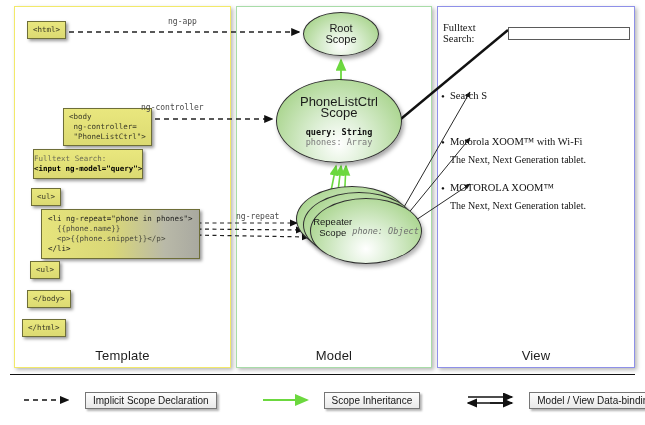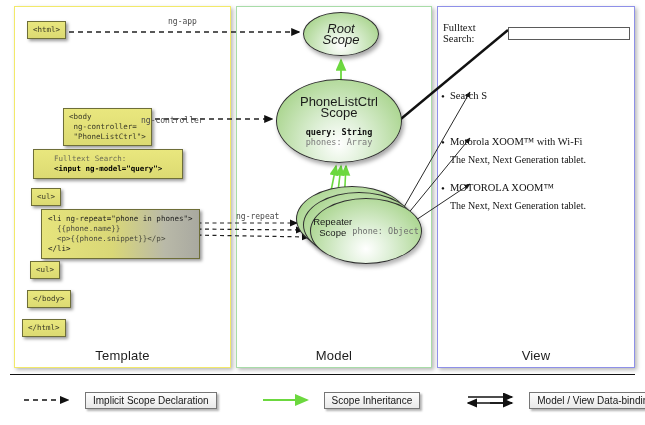"Root" #scope-root { font-size: 13px -> 11px; font-style: italic -> none }
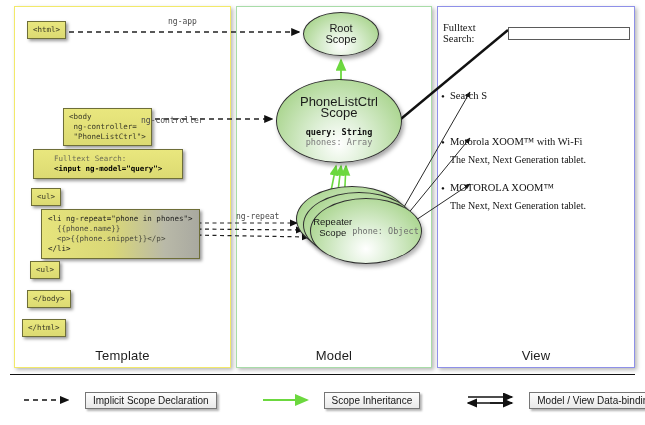"ng-controller" #lab-ngctrl { top: 116px -> 103px }
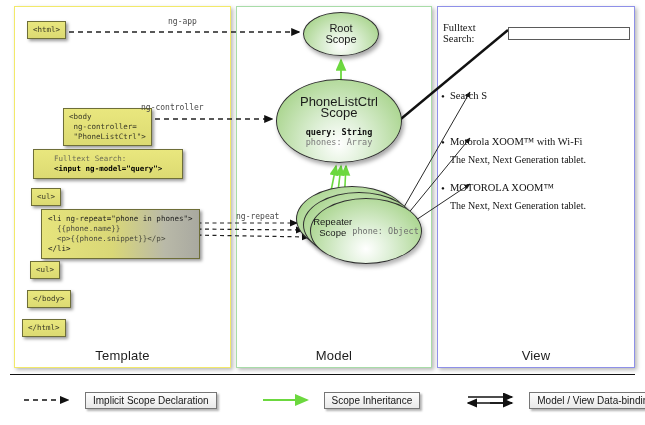"Fulltext Search: <input" #box-search { padding: 4px 20px -> 4px 0 }
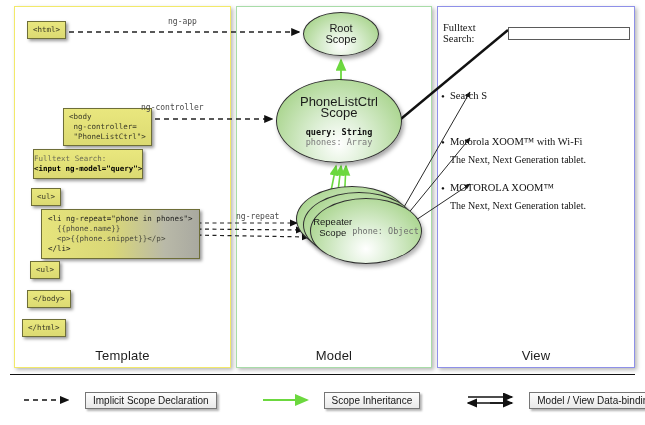"phone: Object" #rep-c .f-phone { font-style: none -> italic }
